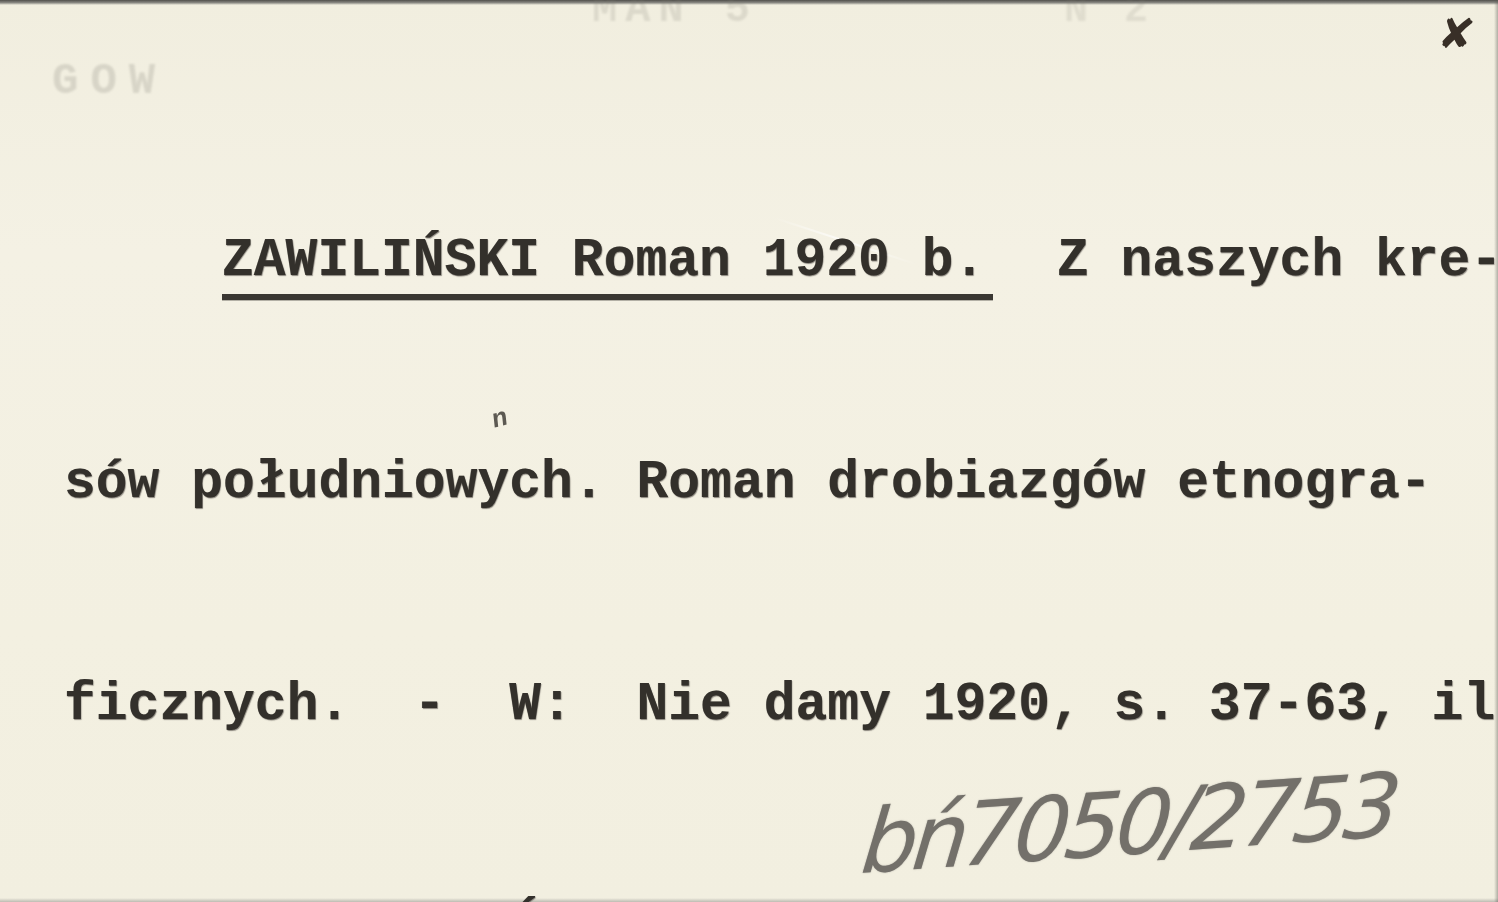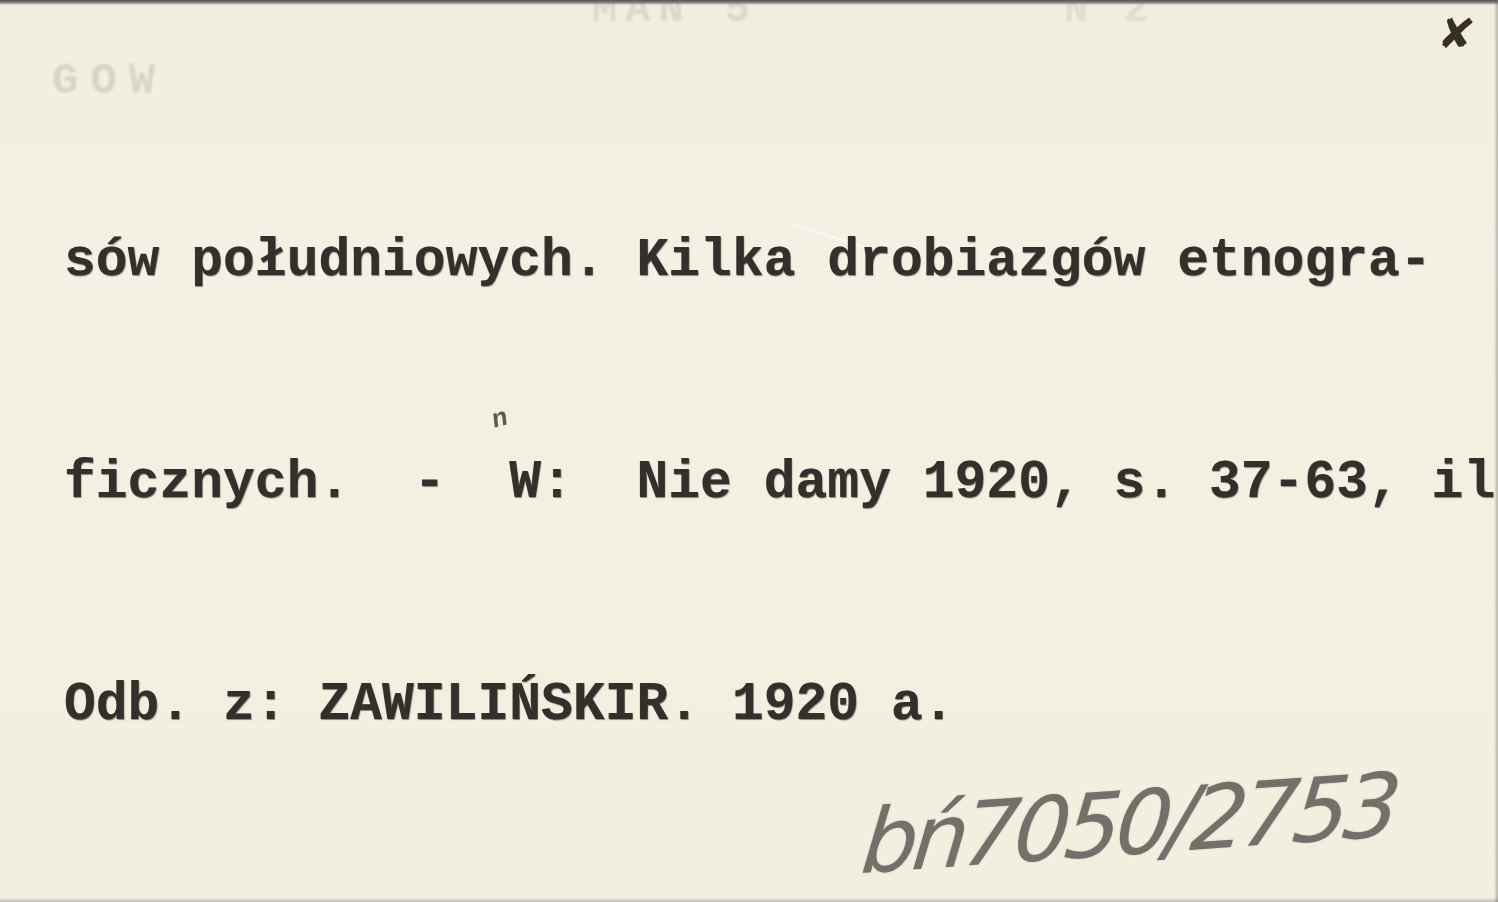"ZAWILIŃSKI Roman 1920 b. Z" div.typeline { html: none -> <div><span>ZAWILIŃSKI Roman 1920 b.</span><span> Z naszych kre-</span></div> }
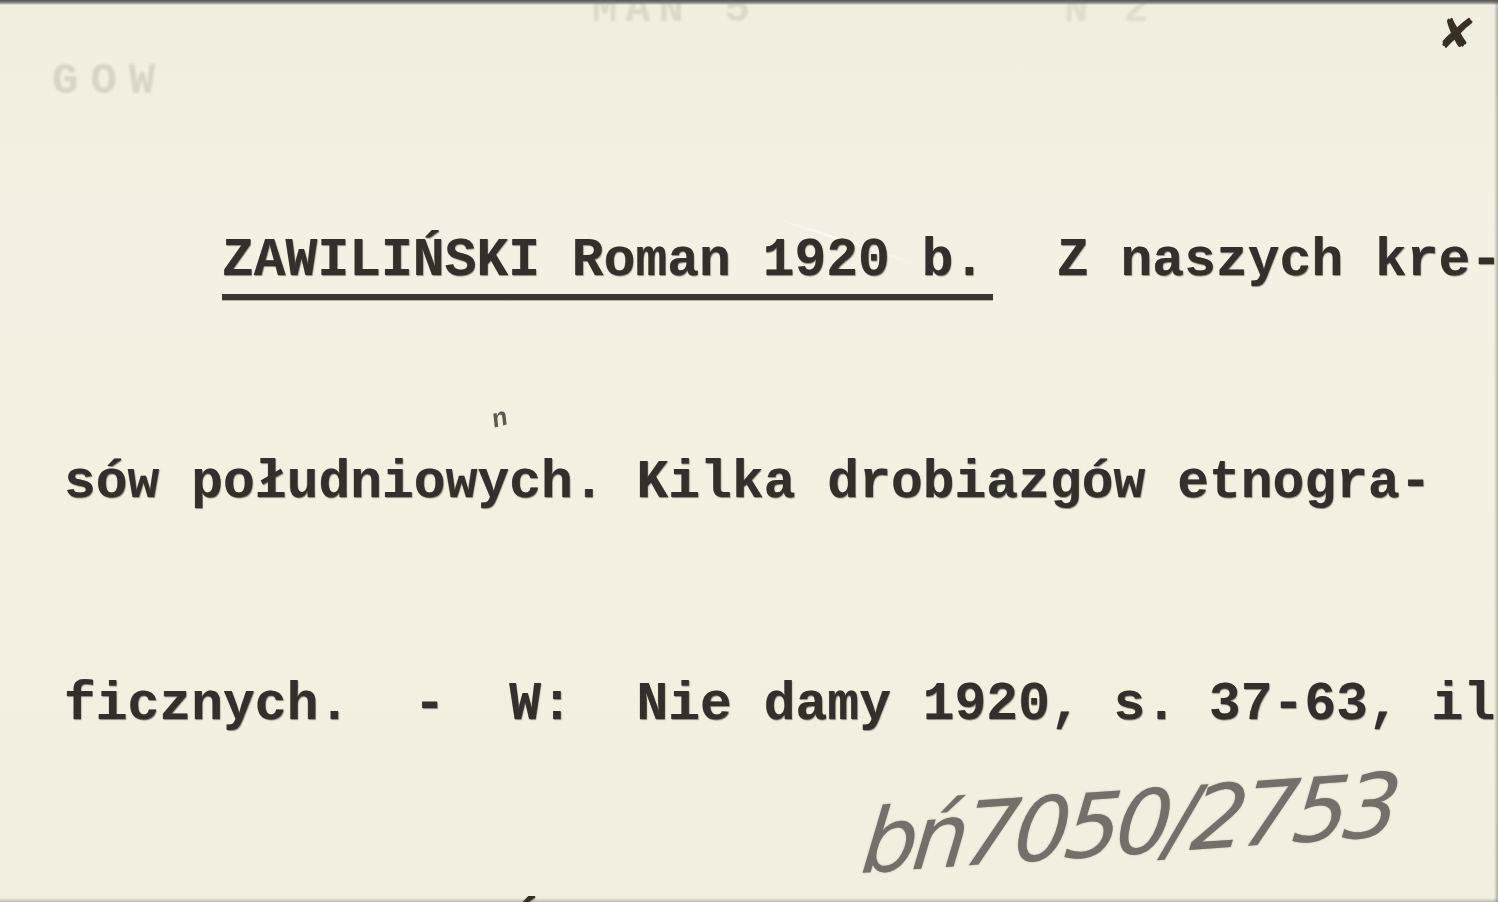"sów południowych. Kilka drobiazgów" div.typeline { text: Kilka -> Roman }
